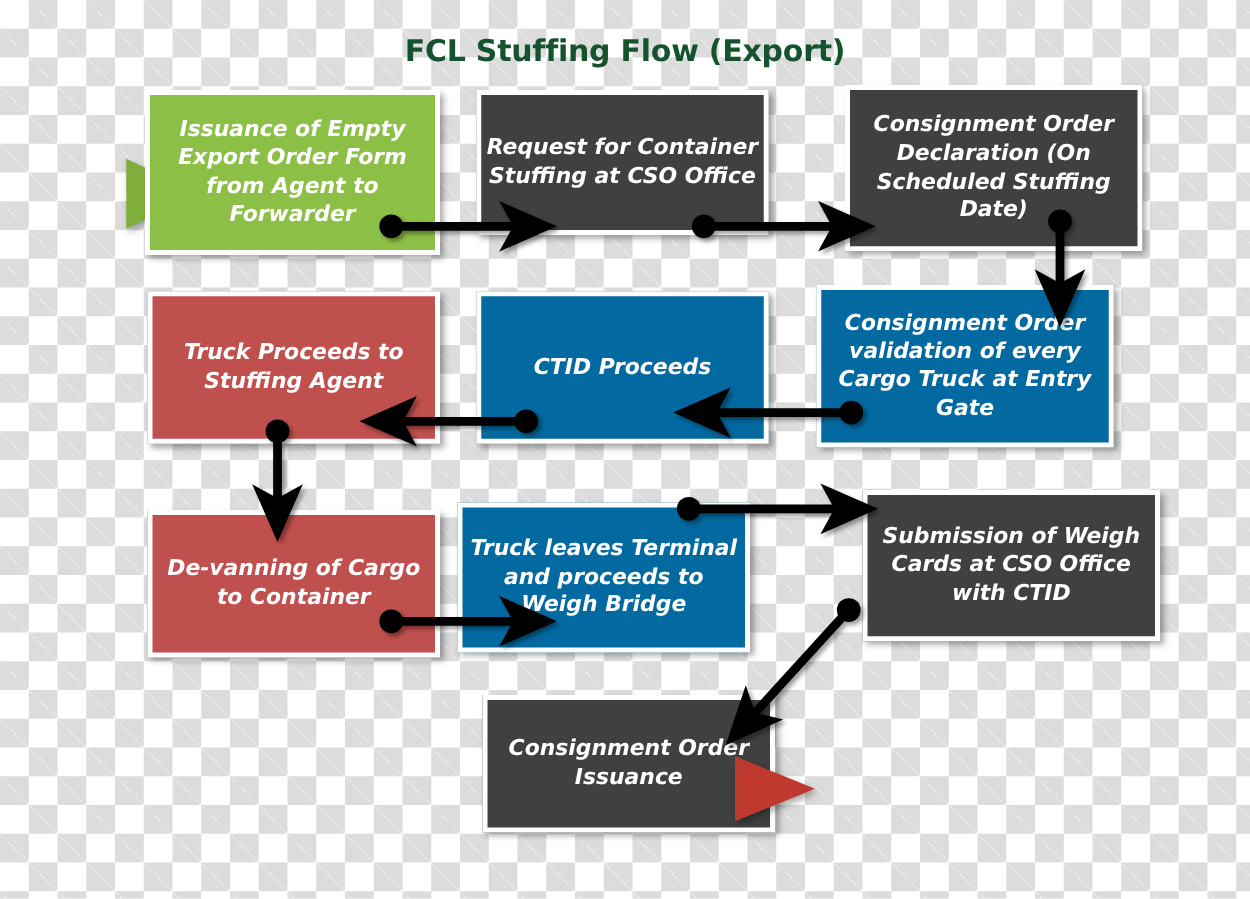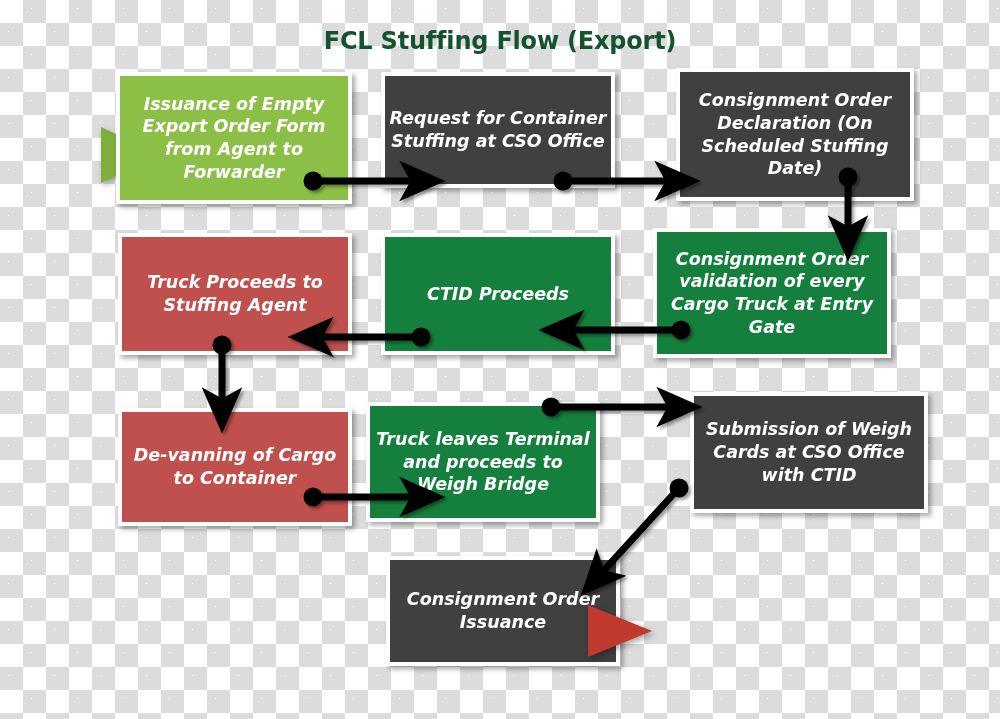"Consignment Order validation of every" .teal { background-color: #15803d -> #0369a1 }
